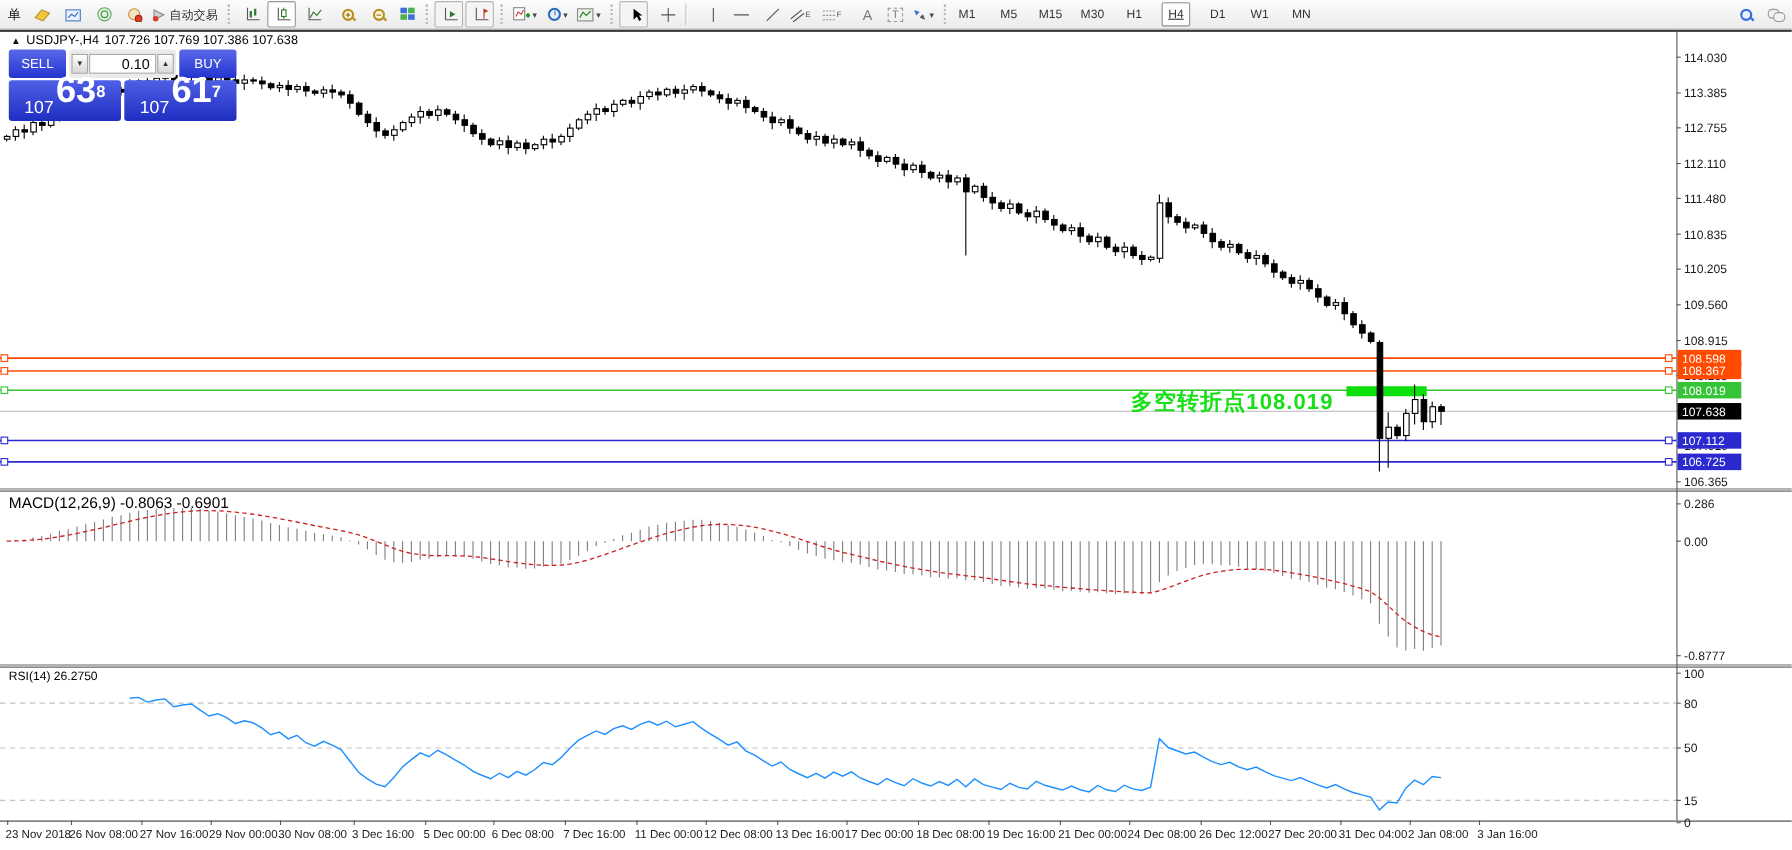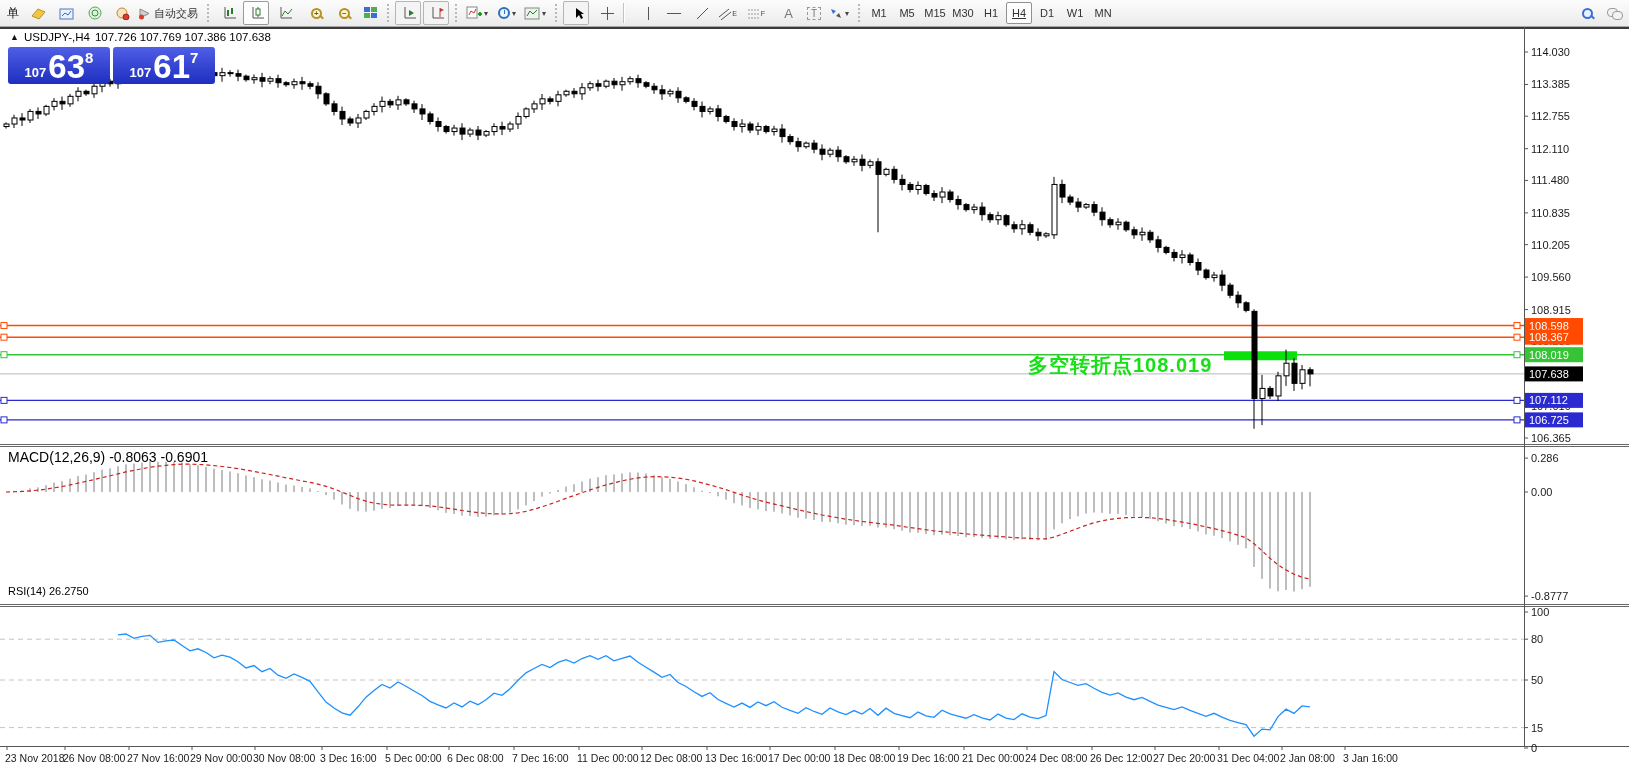"M1" span { gap: 2px -> 12px }
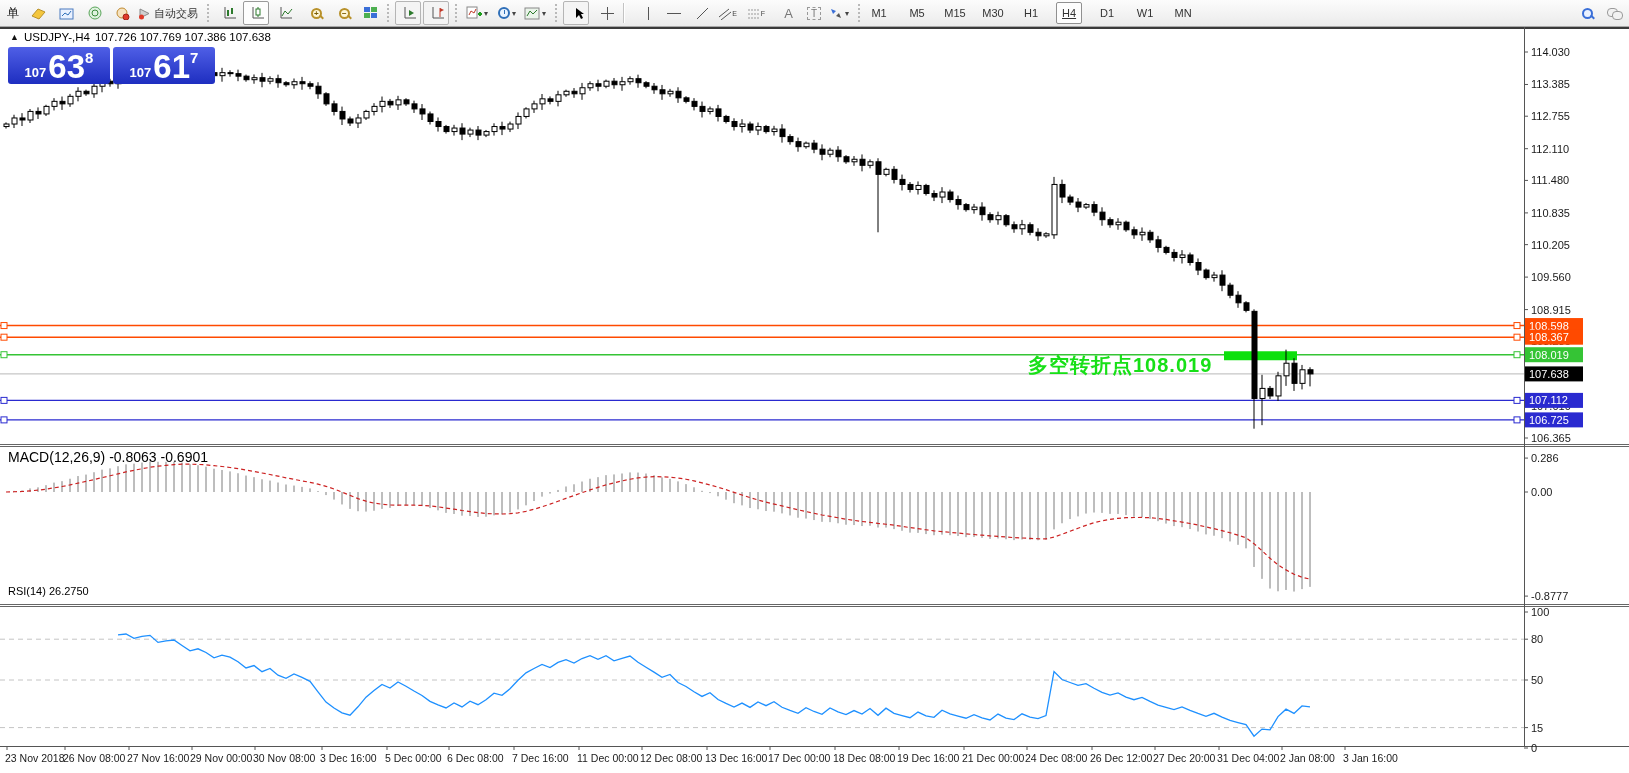"SELL" div.tp-row1 { html: none -> <div> <div>SELL</div> <div> <div>▼</div> <div>0.10</div> <div>▲</div> </div> <div>BUY</div> </div> }
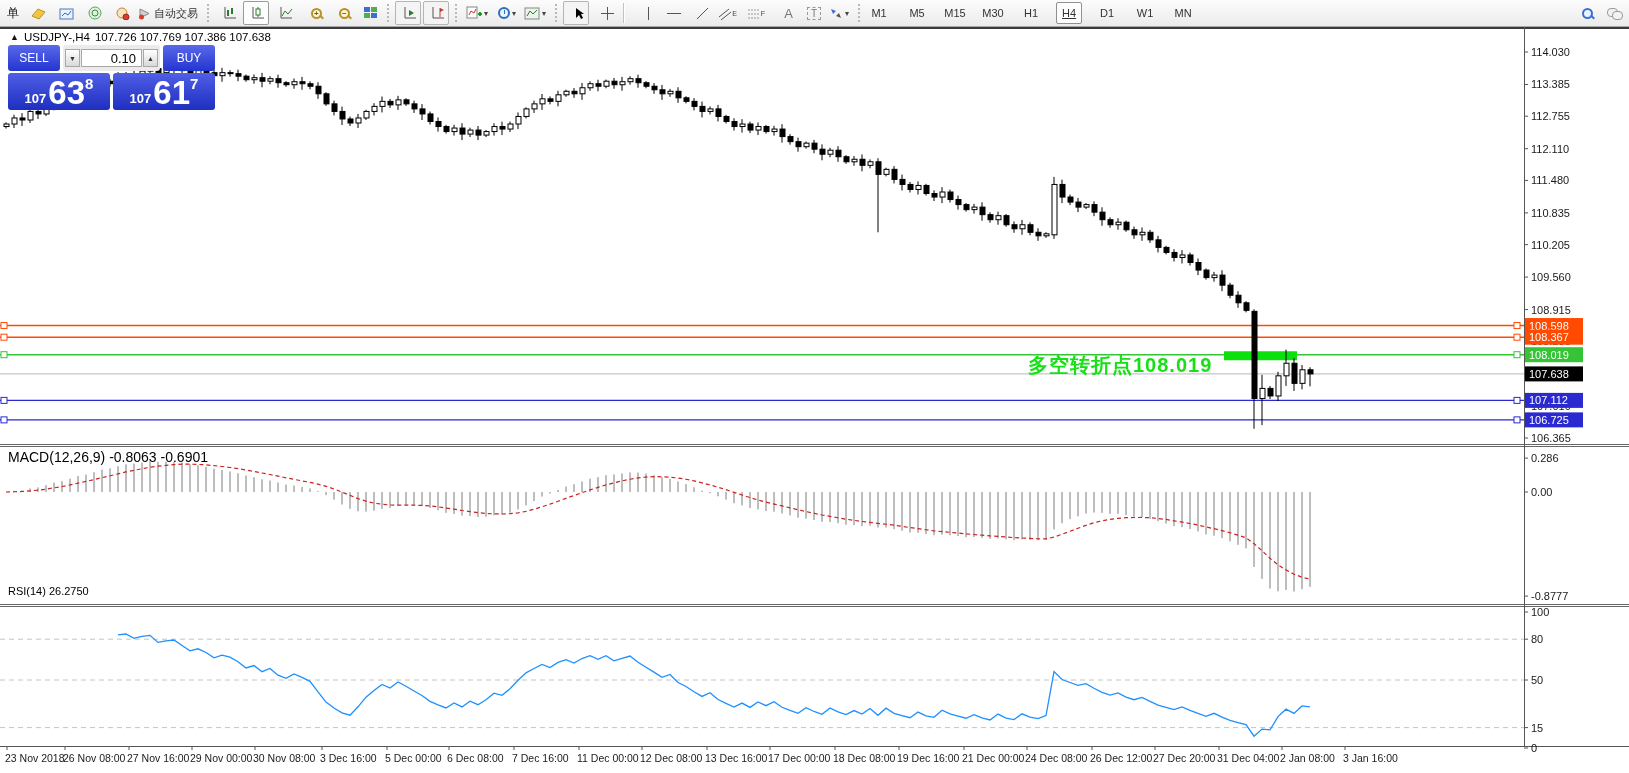"107" .pp { font-size: 13px -> 16px; font-weight: bold -> normal }
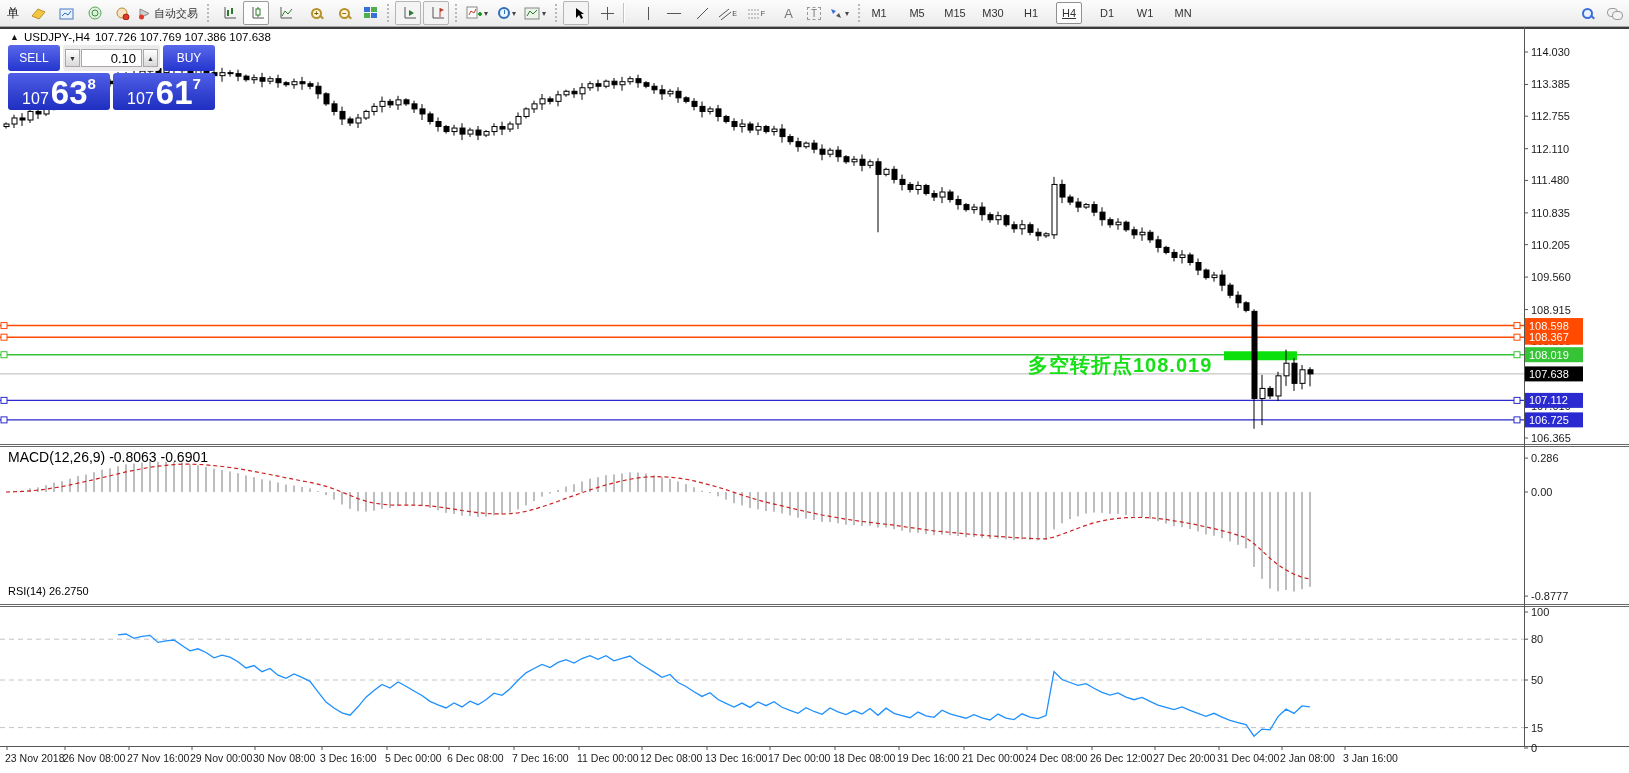"63" .pb { margin-bottom: 1px -> 12px }
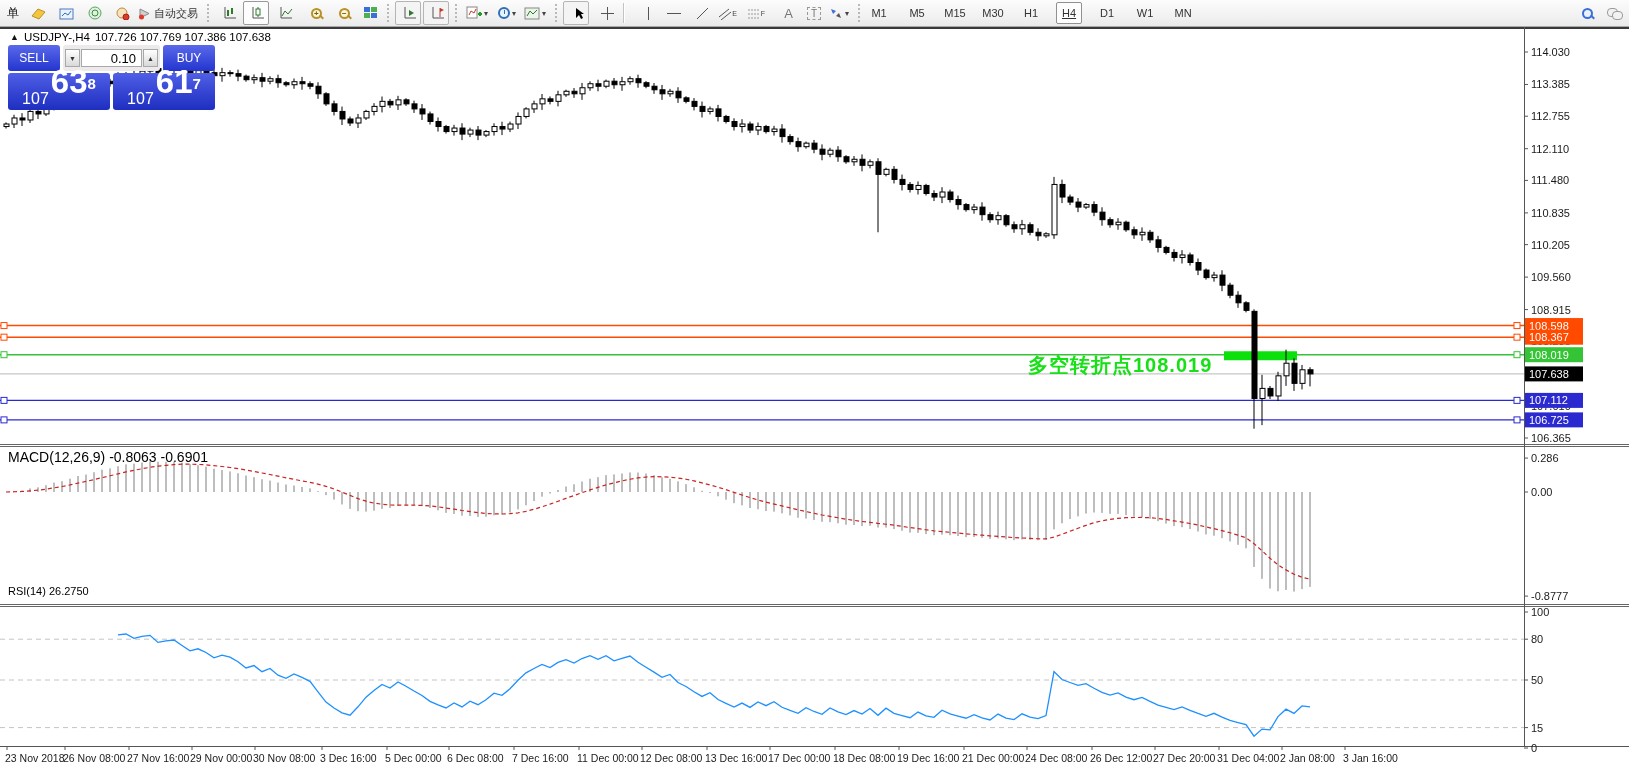"RSI(14) 26.2750" #rsi-label { top: 585px -> 609px }
